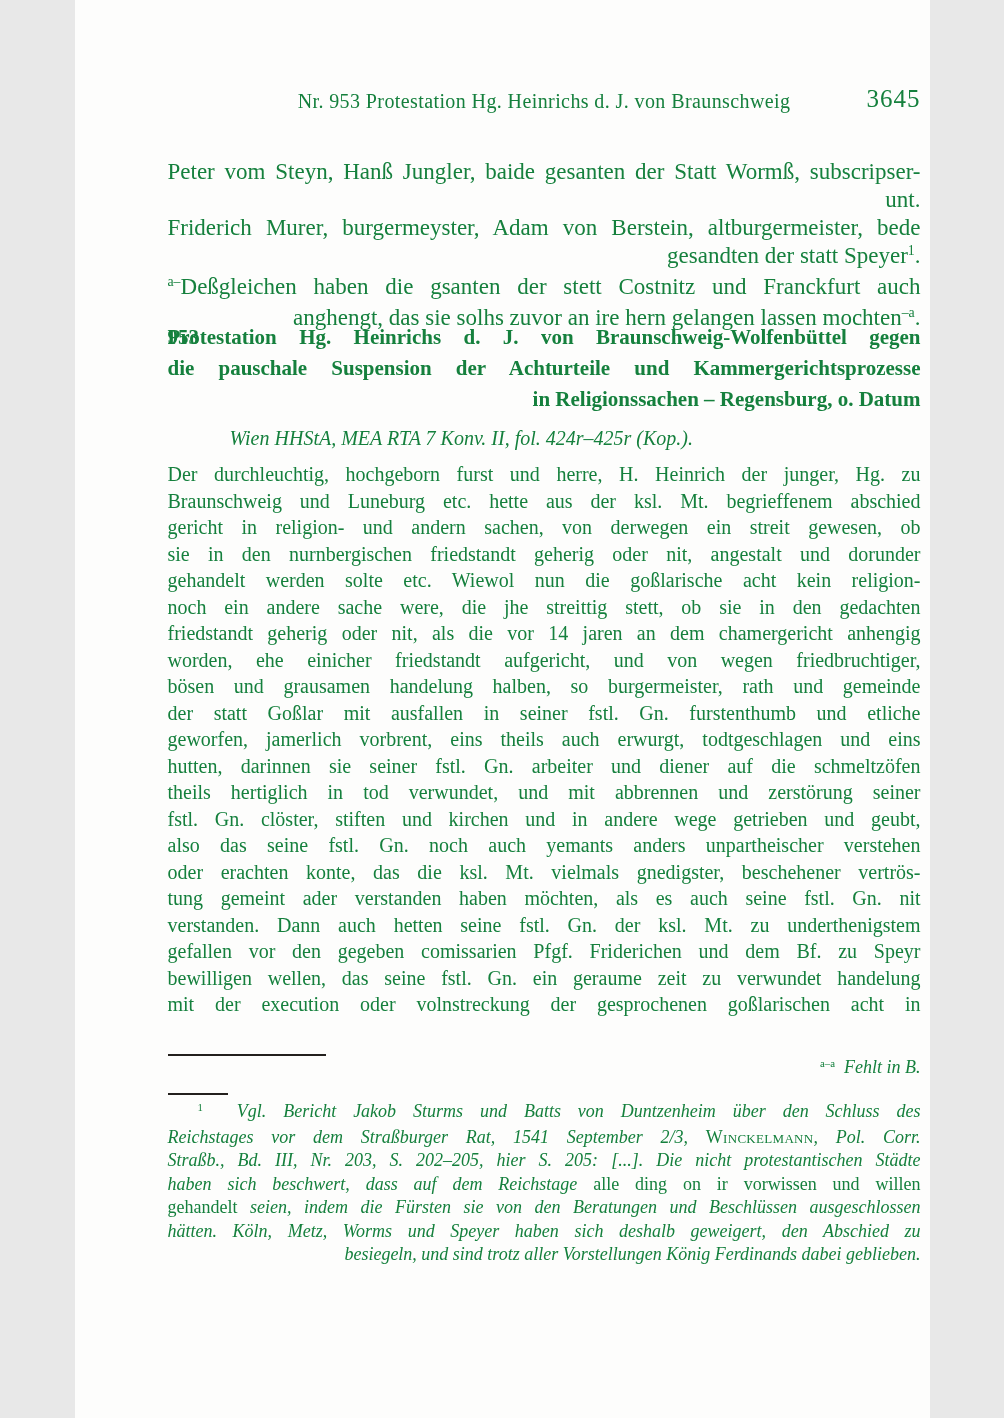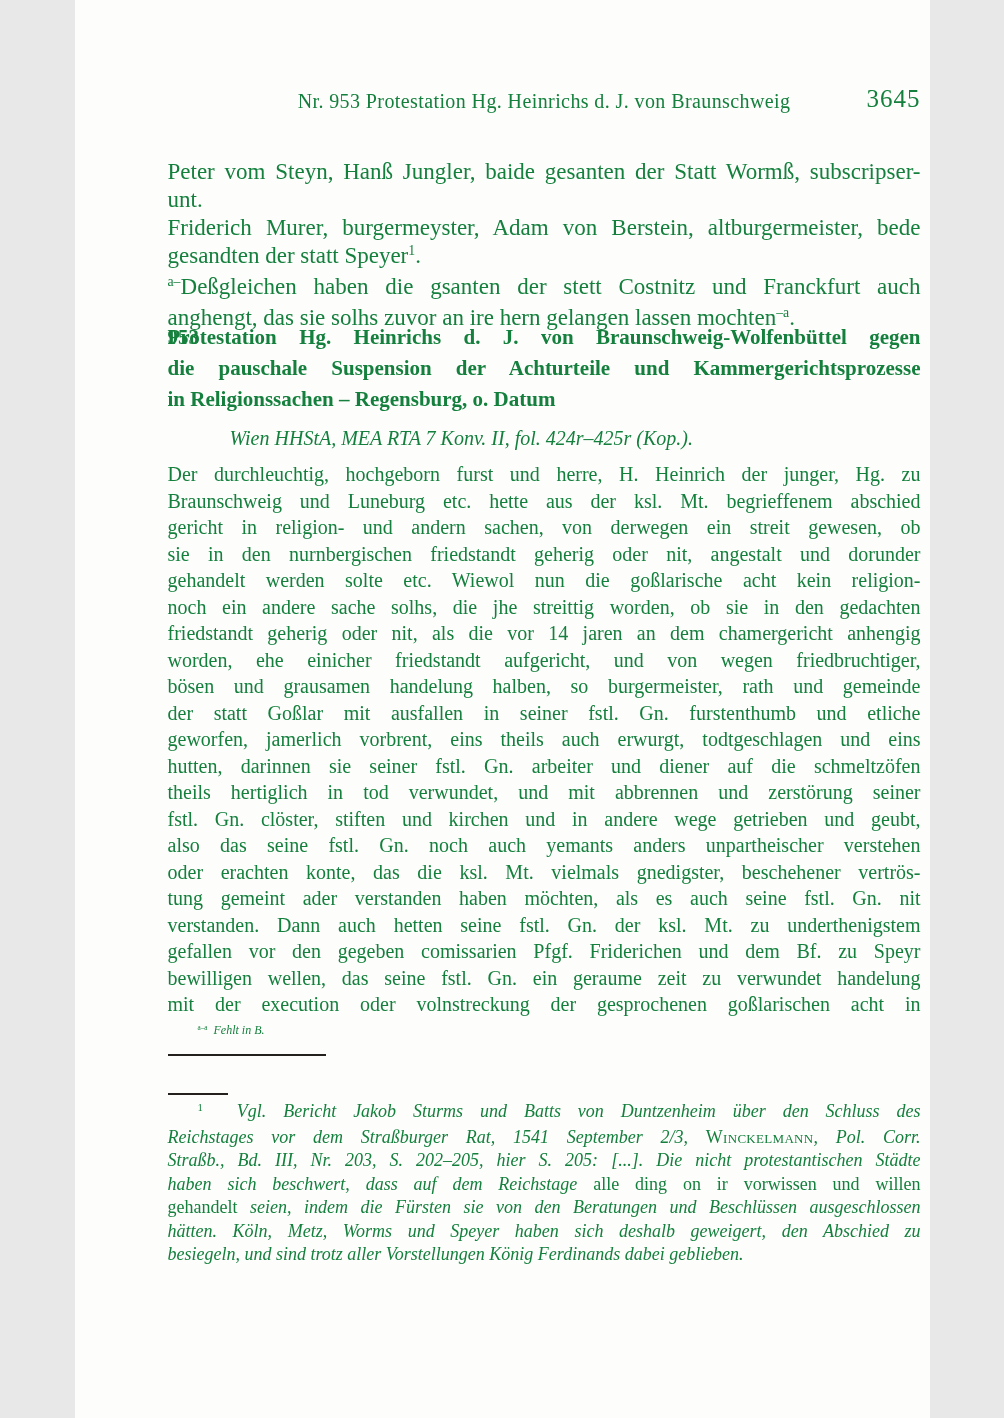"unt." .line { text-align: left -> right }
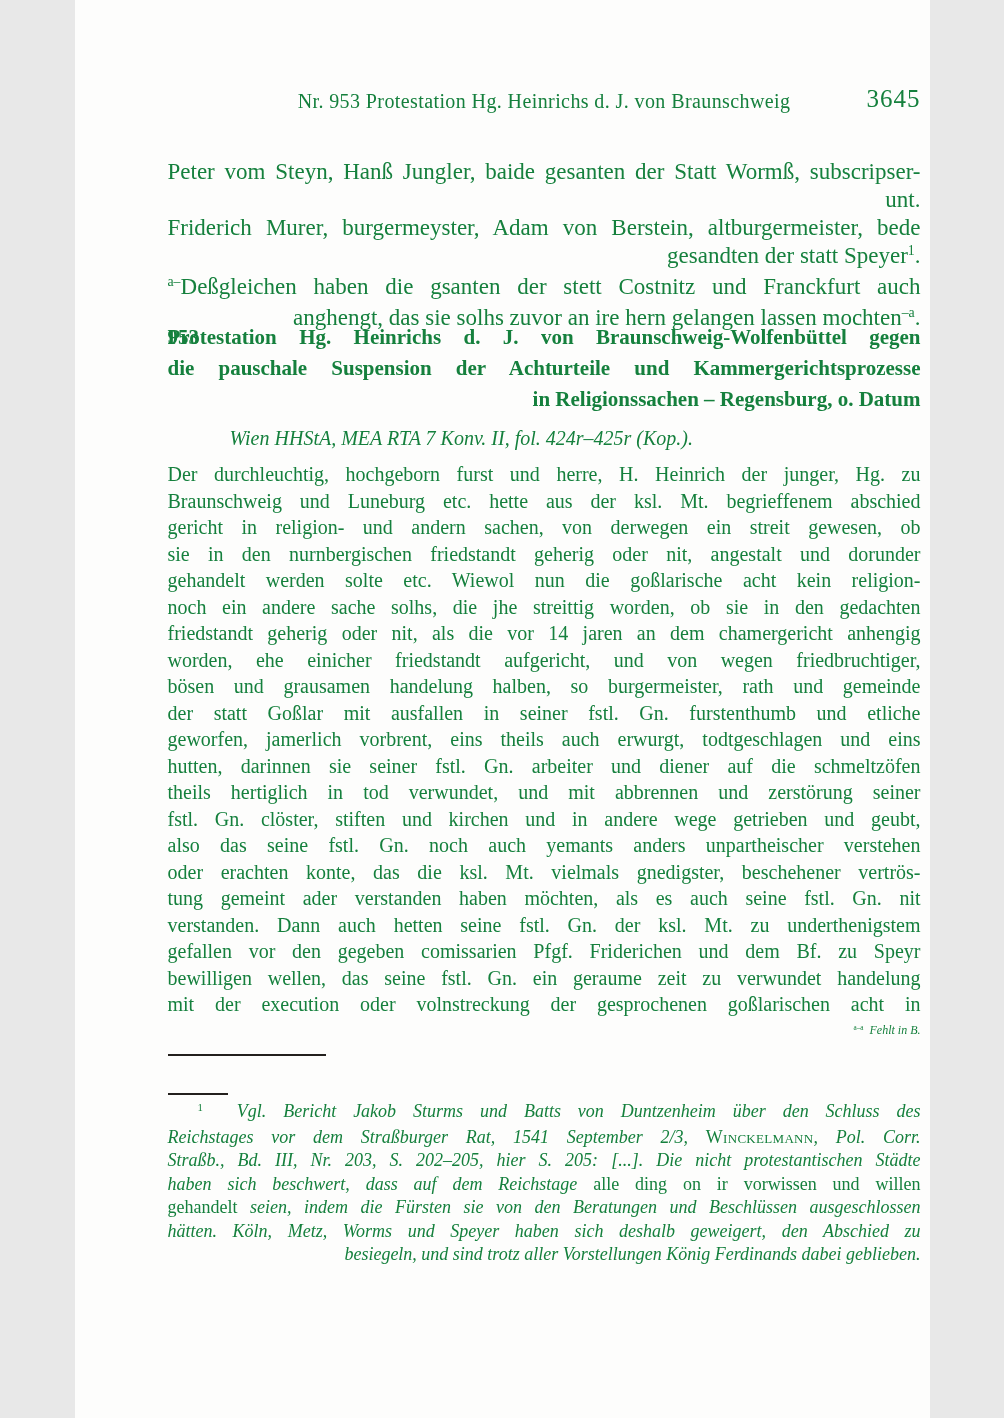"noch ein andere sache solhs," span { text: solhs, die jhe streittig worden -> were, die jhe streittig stett }
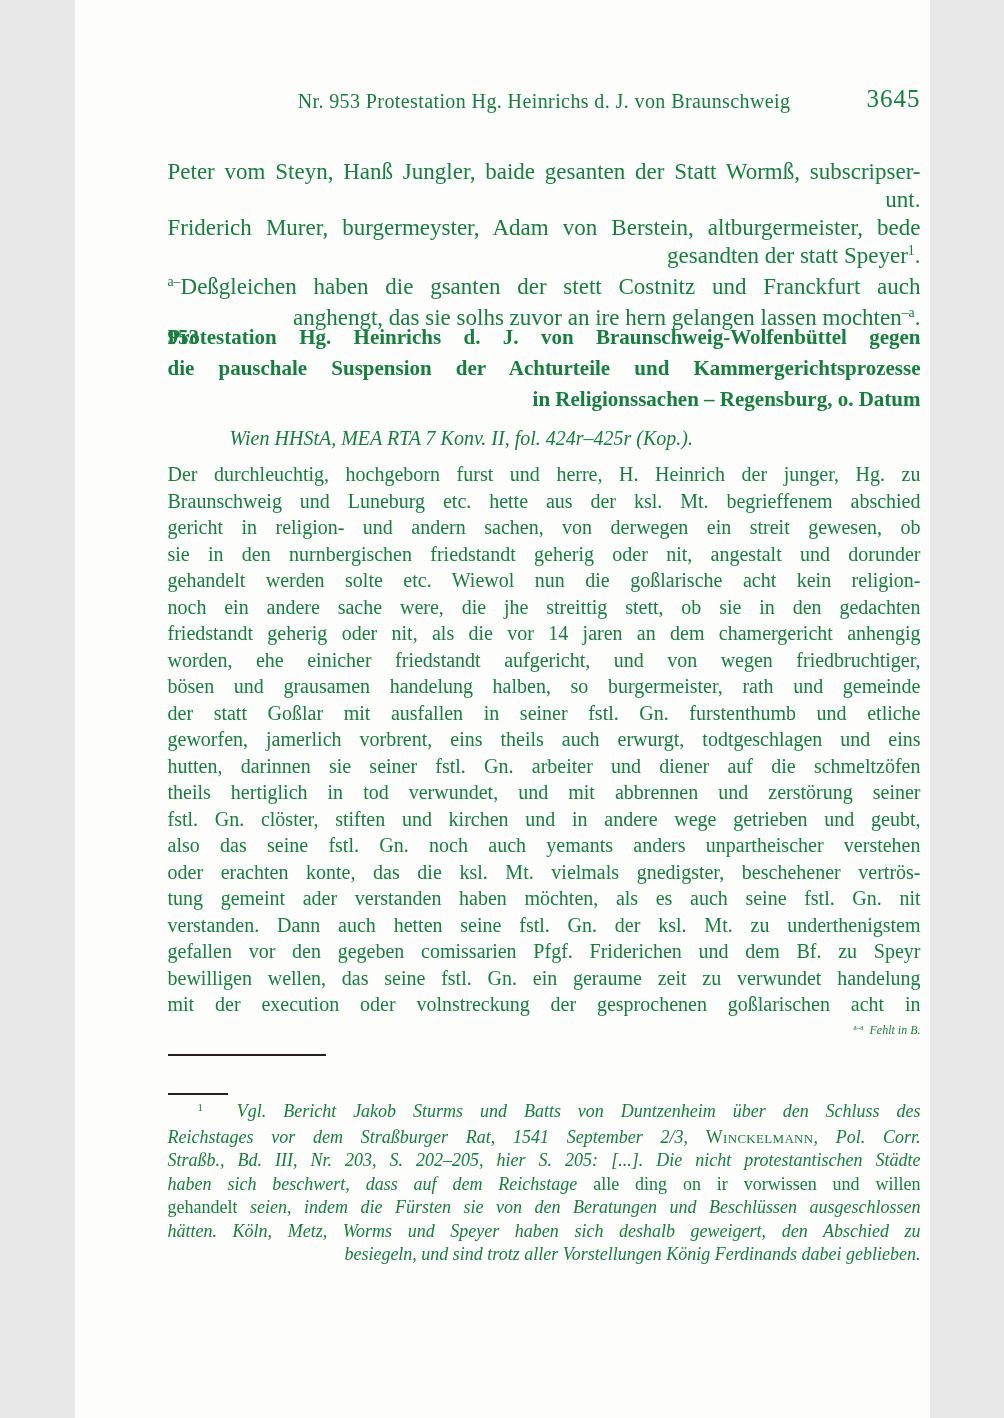"a–a Fehlt in B." .apparatus { font-size: 12px -> 18px; top: 1018px -> 1055px }
